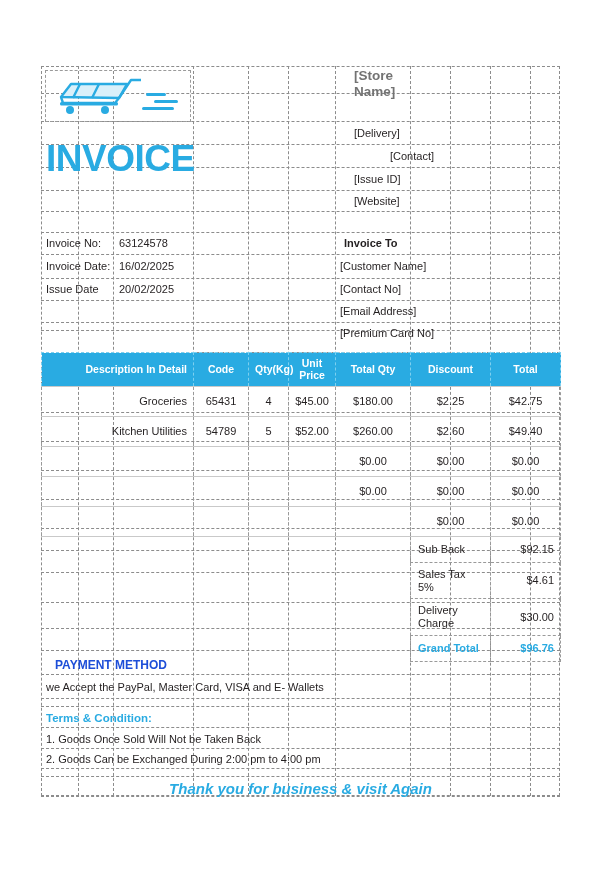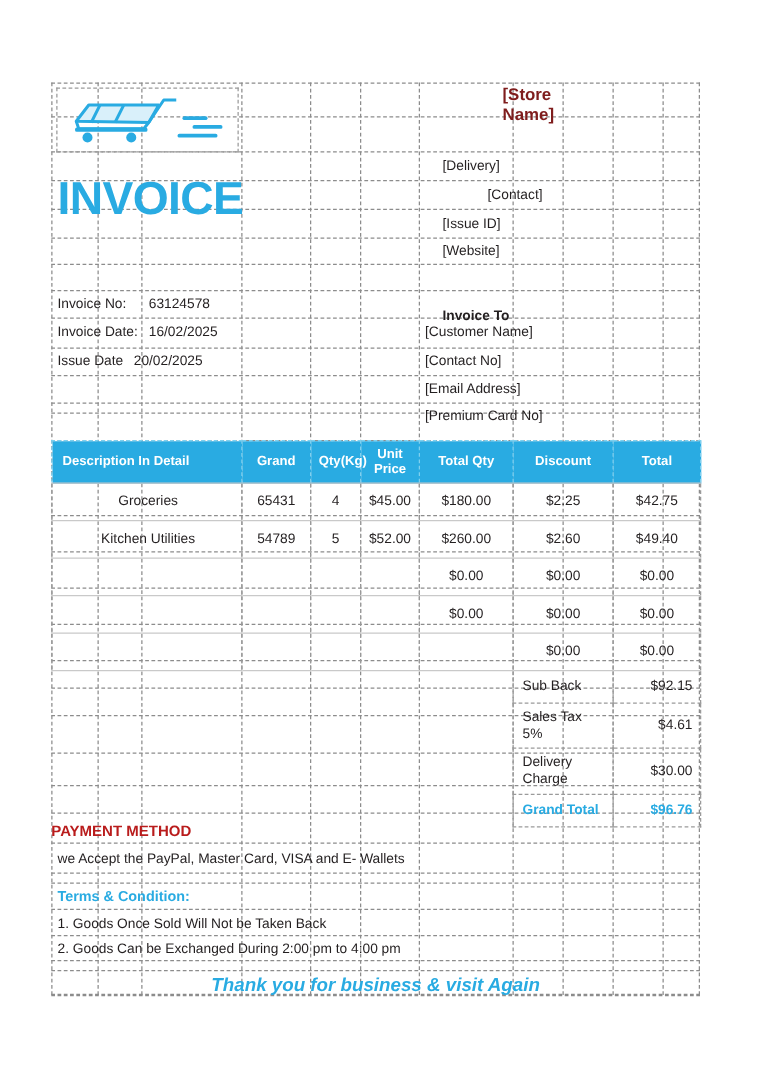"[Store Name]" .storename { color: #7f1d1d -> #737373; margin-left: 48px -> none }
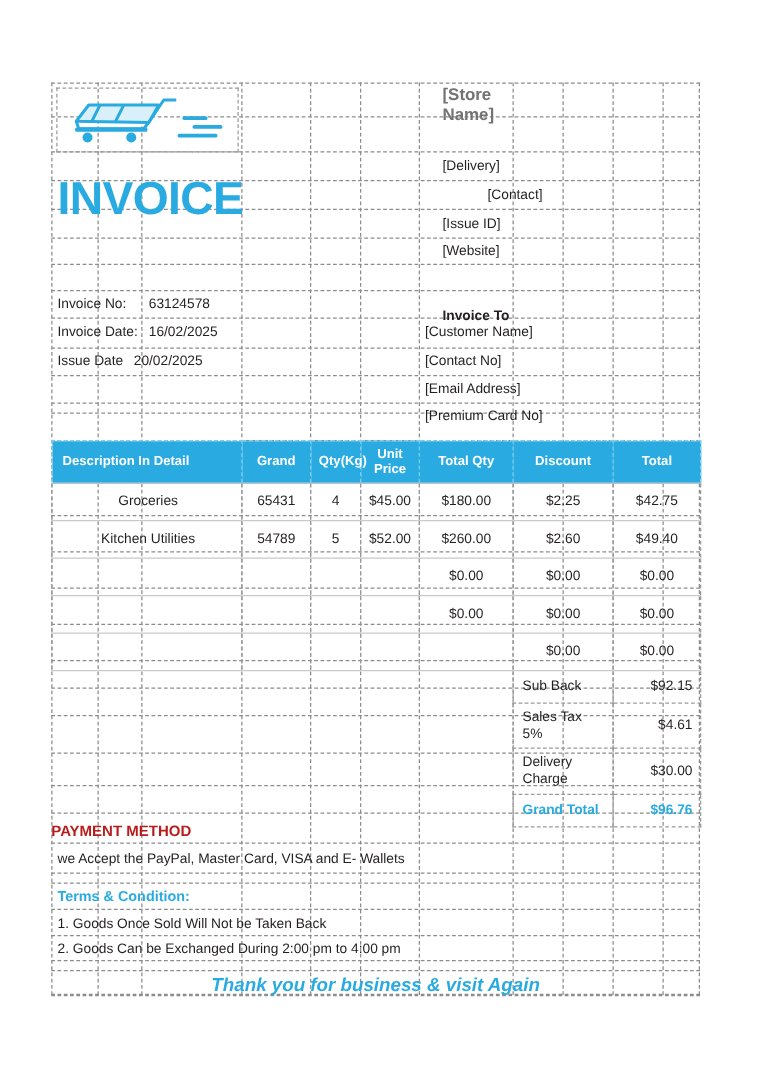"Invoice To" div.cell { left: 313px -> 303px; margin-top: 10px -> none }
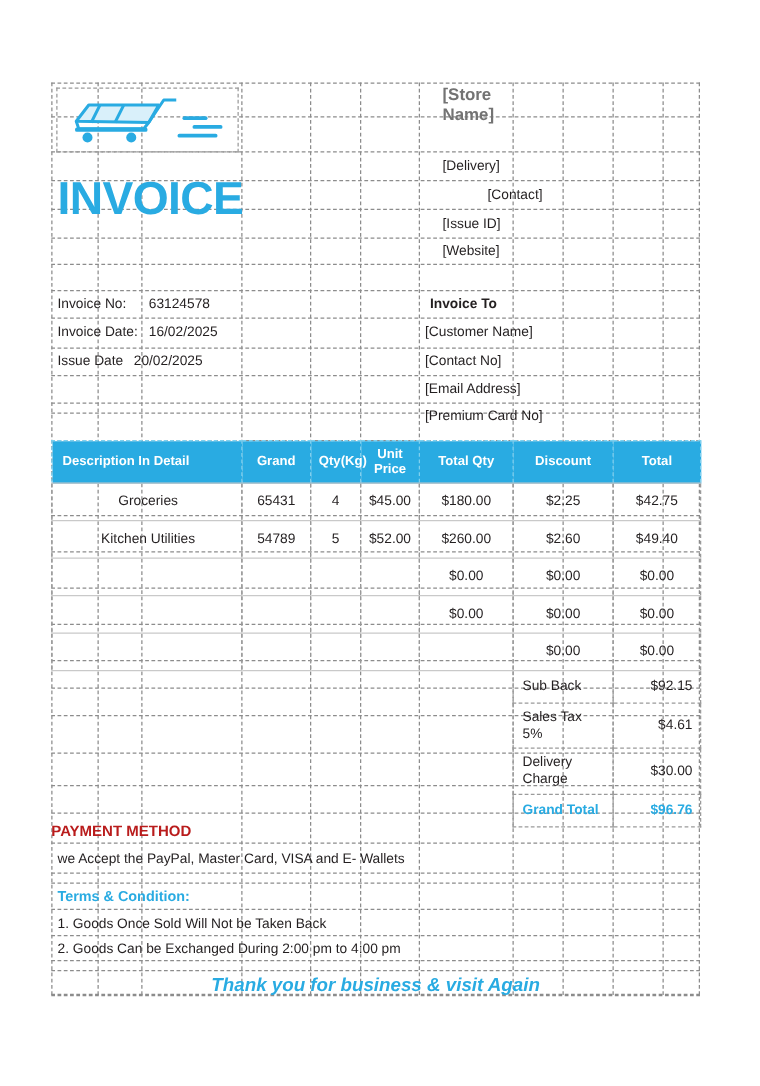"20/02/2025" div.cell { left: 66px -> 78px }
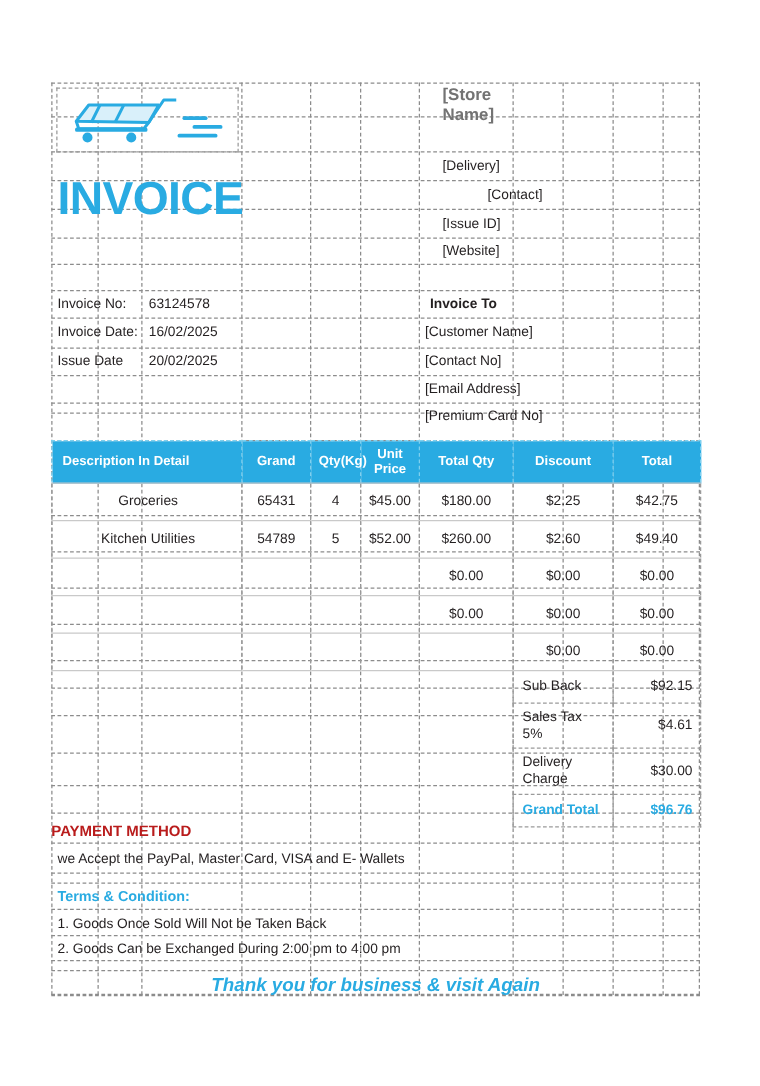"Description In Detail" .itable th.desc { text-align: left -> right }
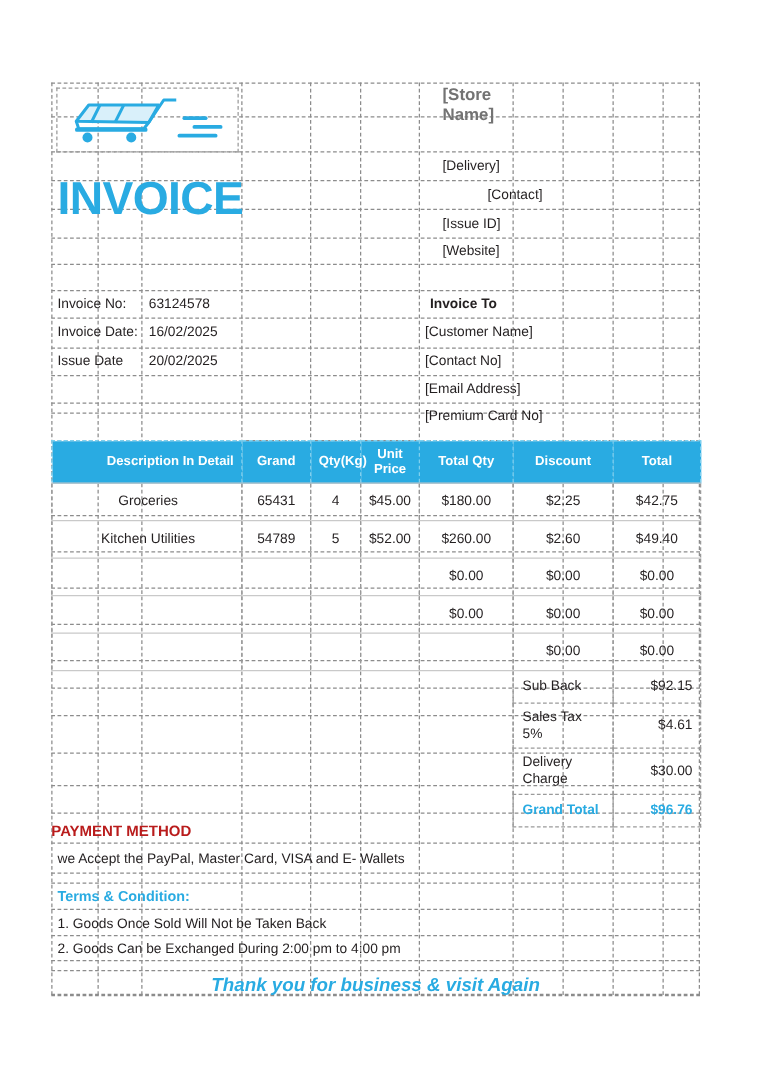"Grand" th { text: Grand -> Code }
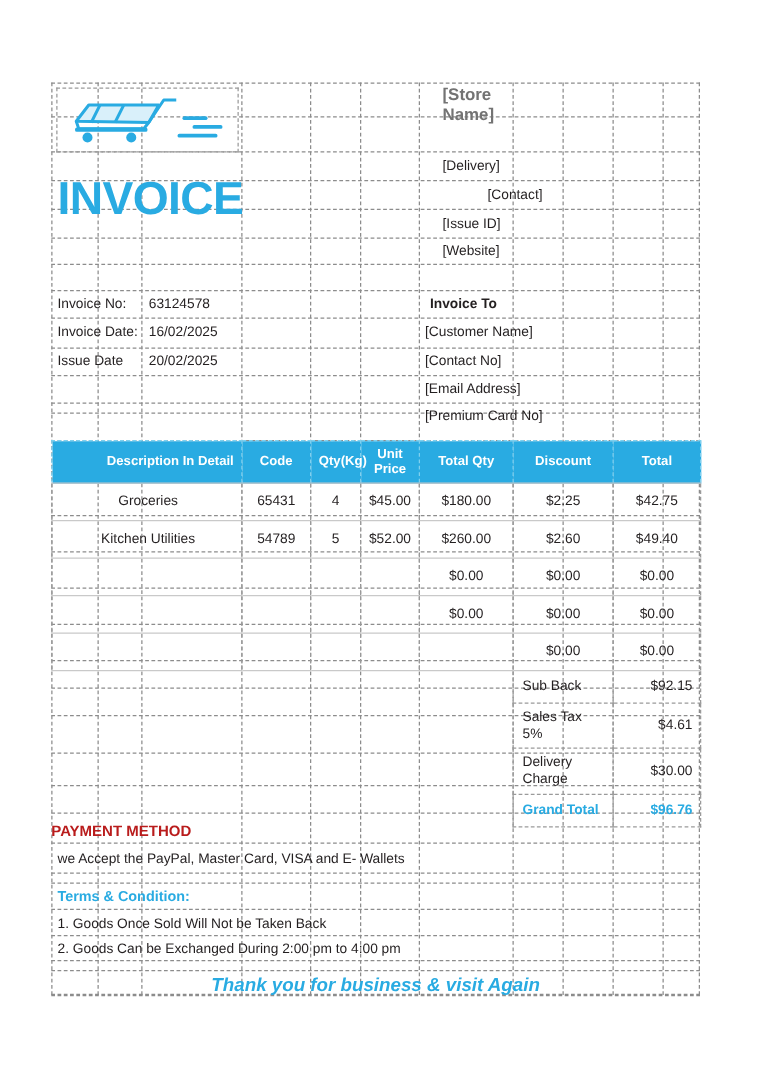"Groceries" .itable td.desc { text-align: center -> right }
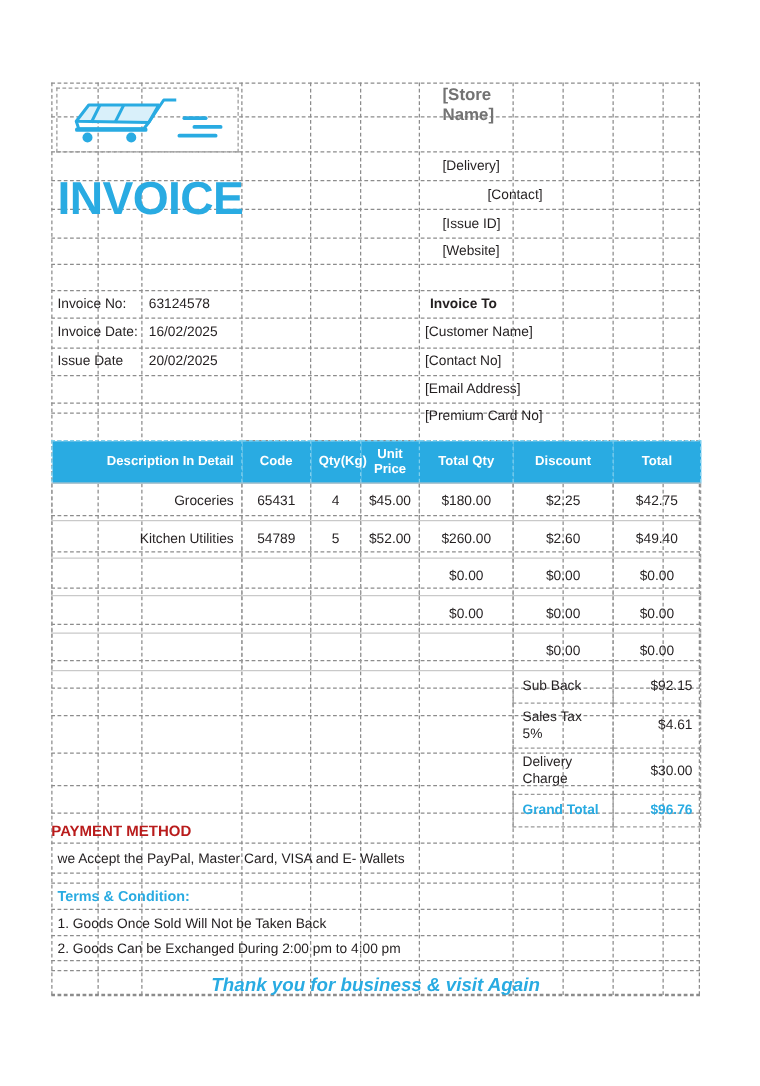"PAYMENT METHOD" .pm-title { color: #b91c1c -> #1d4ed8; left: 0 -> 14px }
